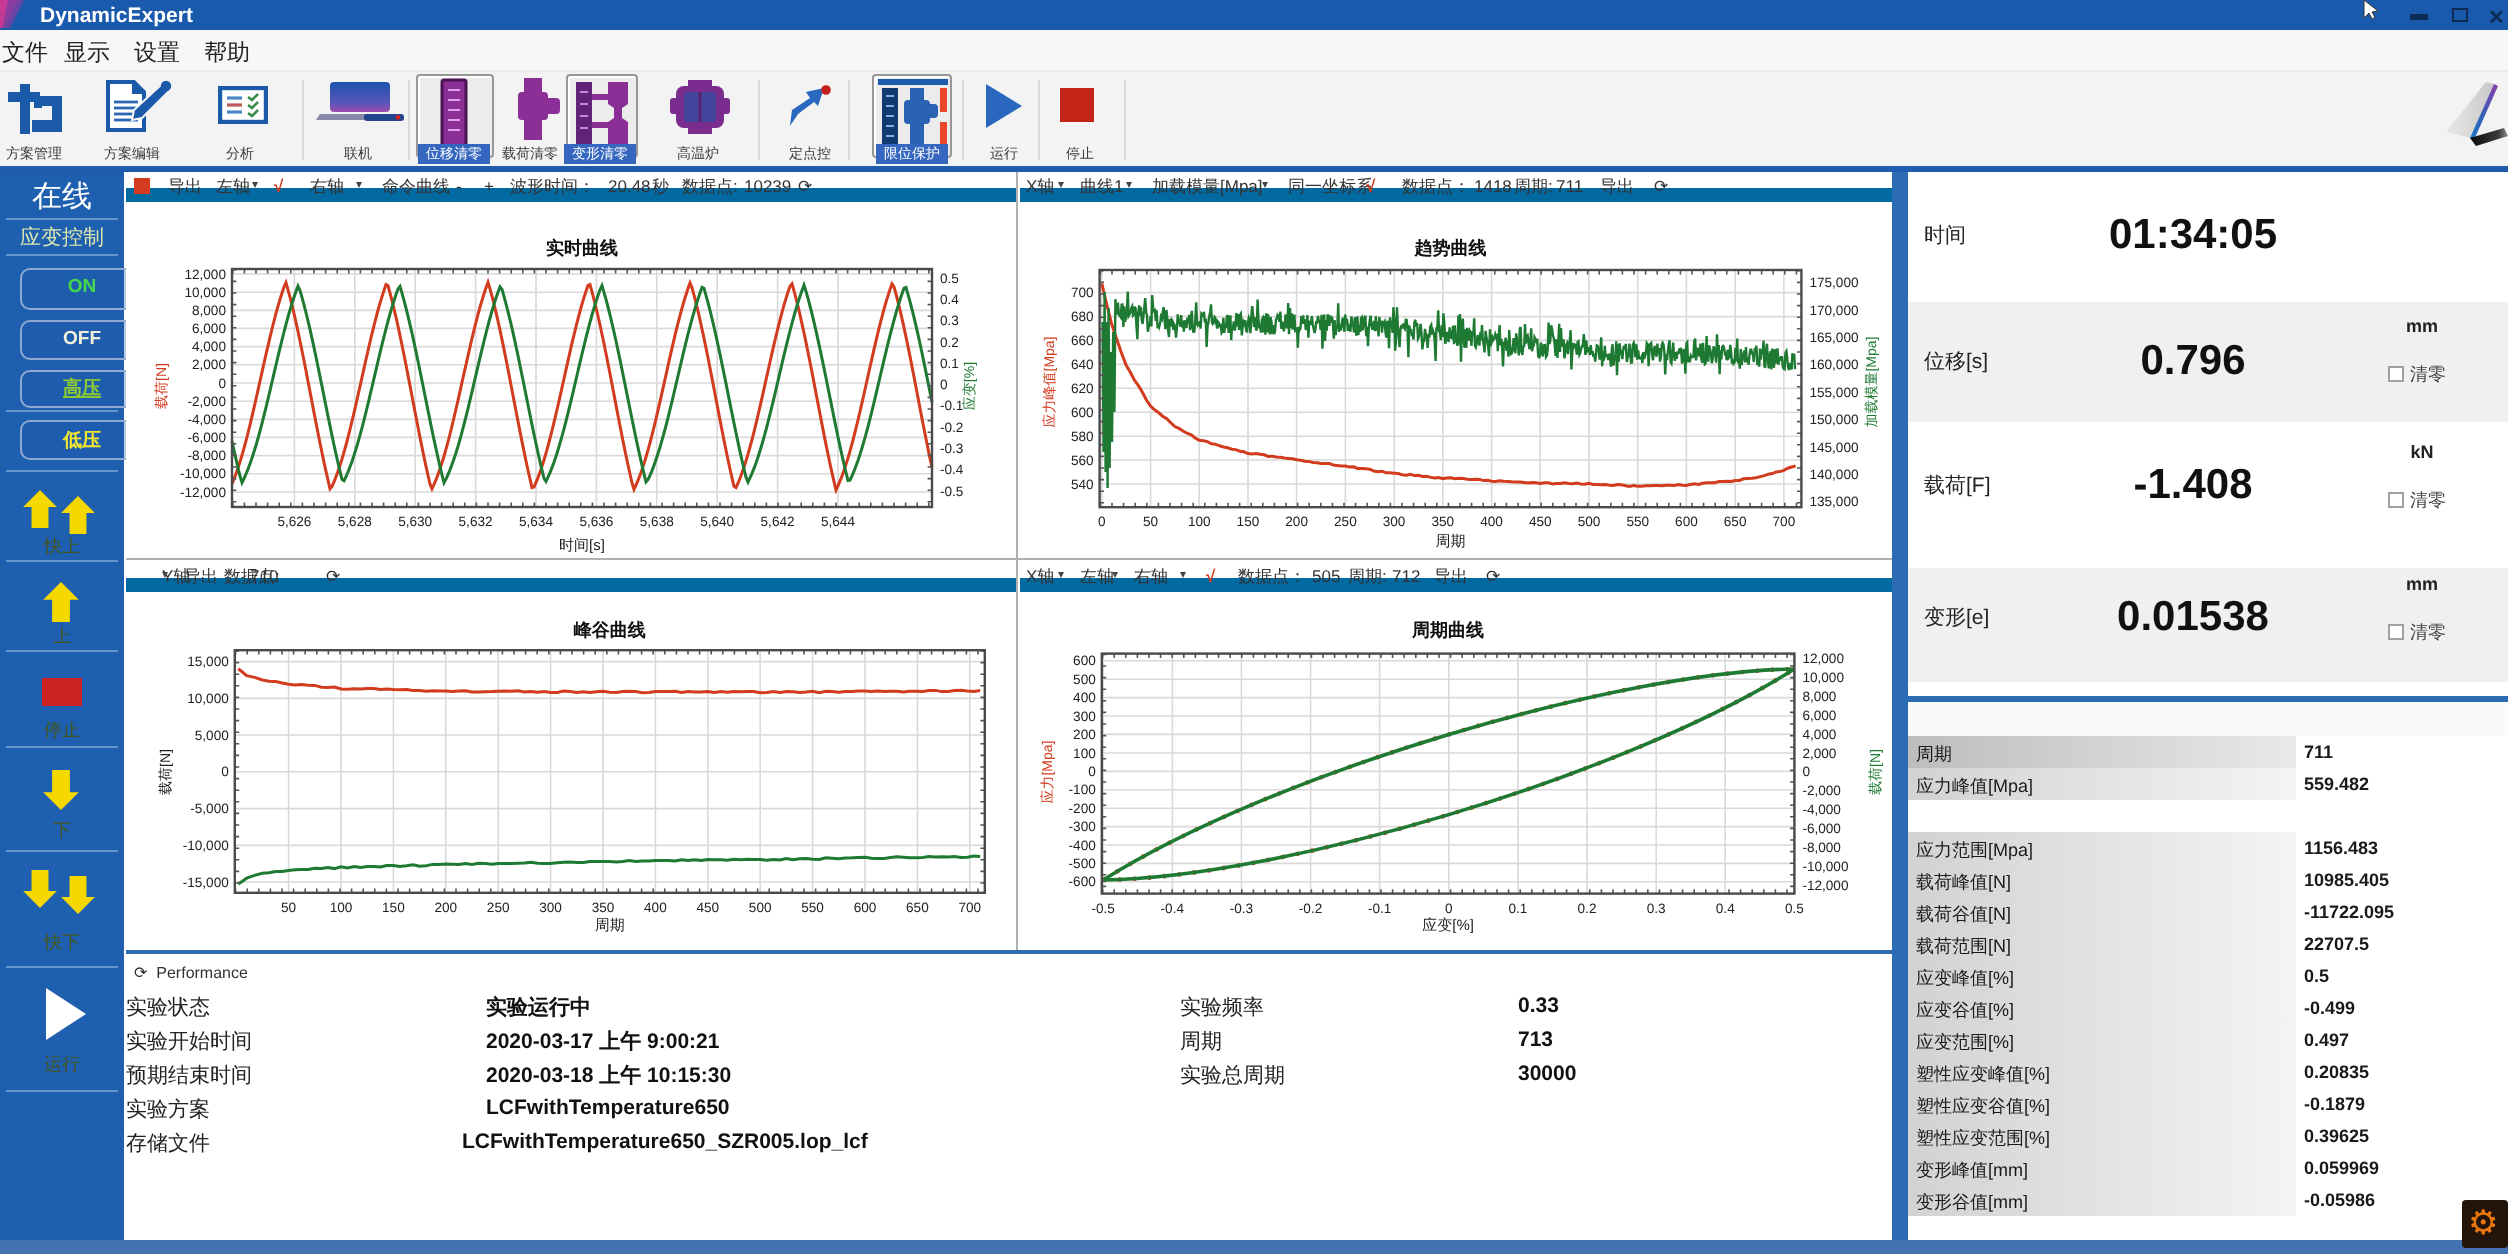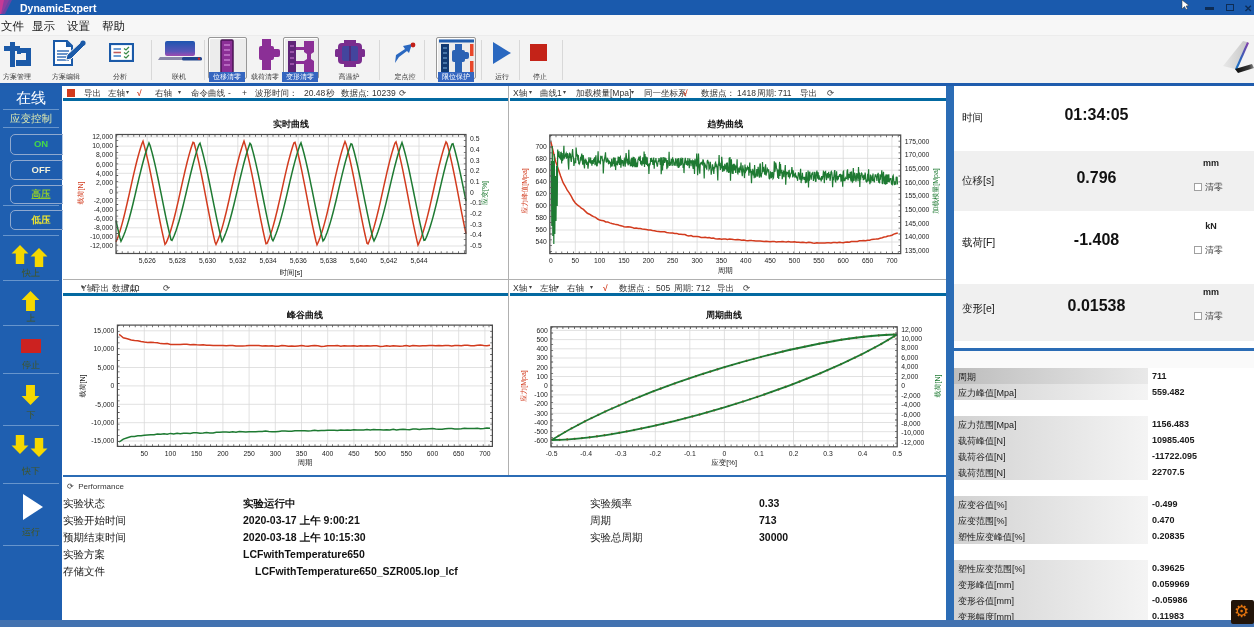"导出" .ptool { border-bottom: 3px solid #0369a1 -> 7px solid #0369a1 }
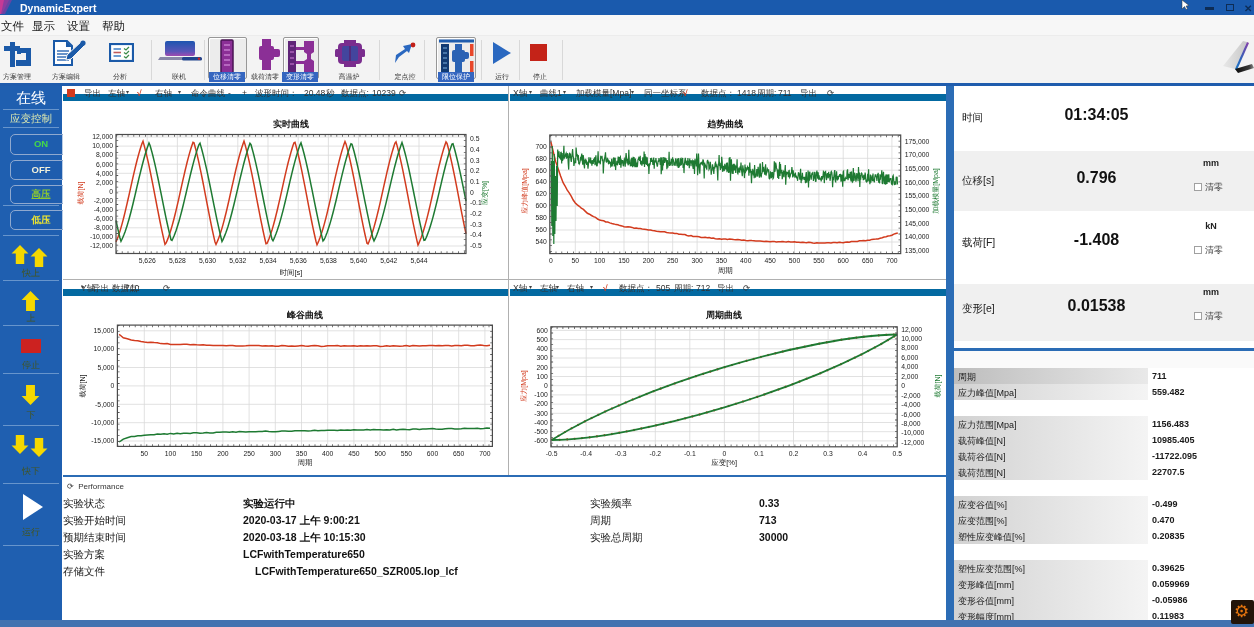"01:34:05" .ind-val { font-size: 16px -> 21px }
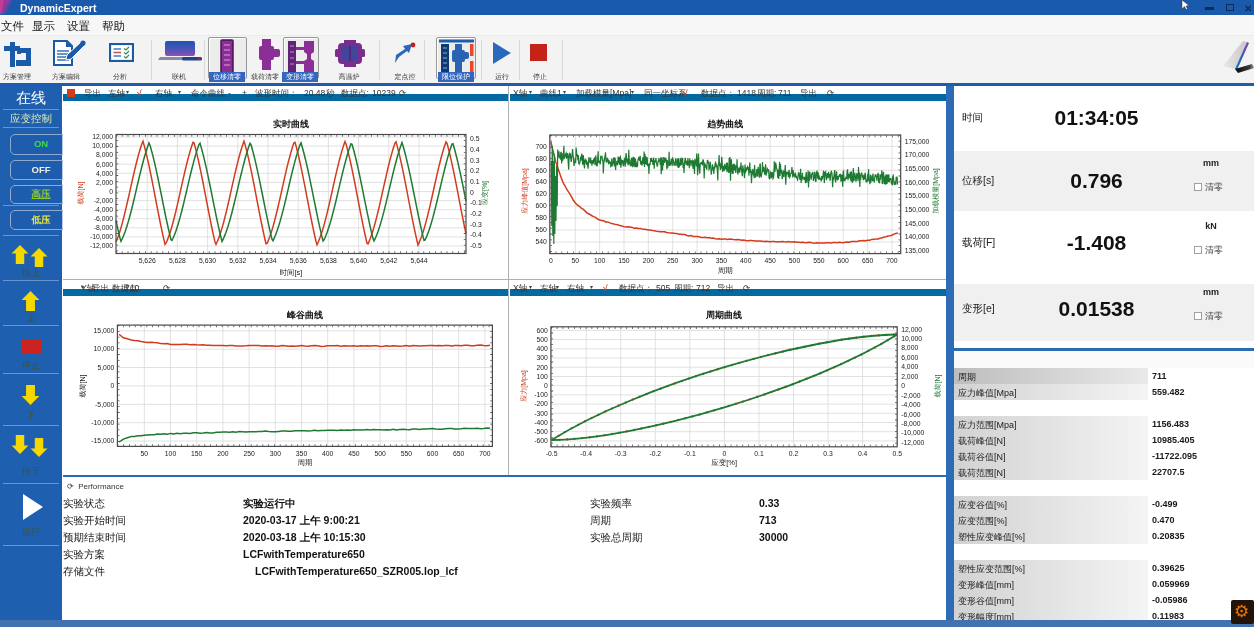"应变峰值[%]" div.trow { html: none -> <div> <div>应变峰值[%]</div> <div>0.5</div> </div> }
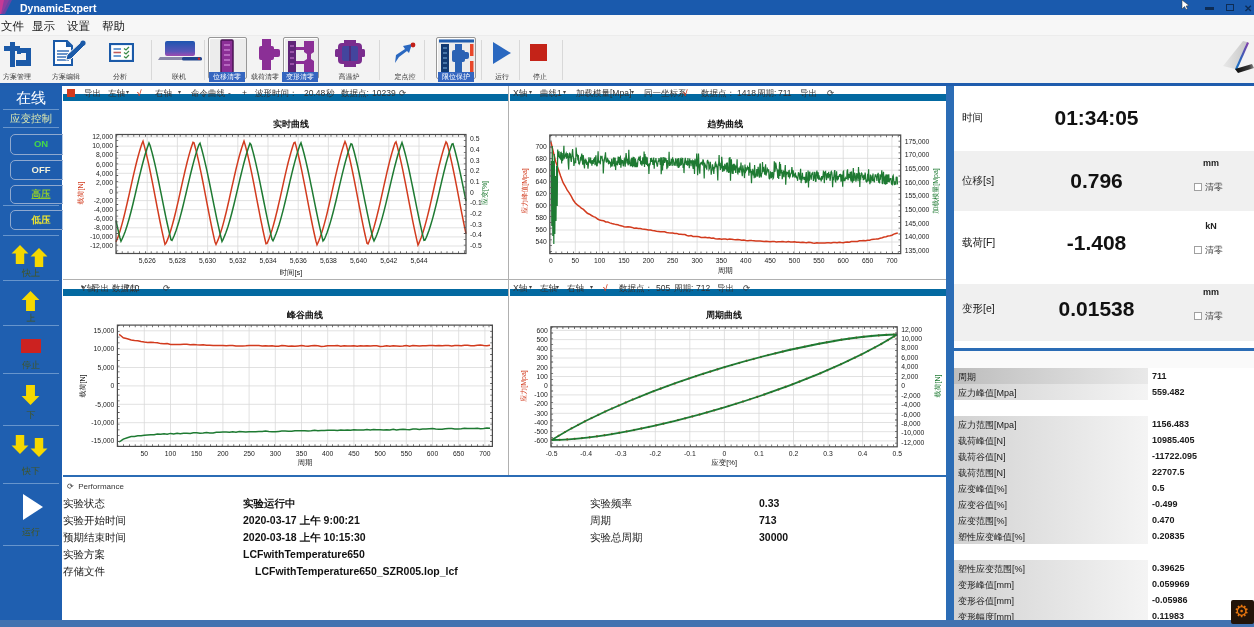"0.470" div.vc { text: 0.470 -> 0.497 }
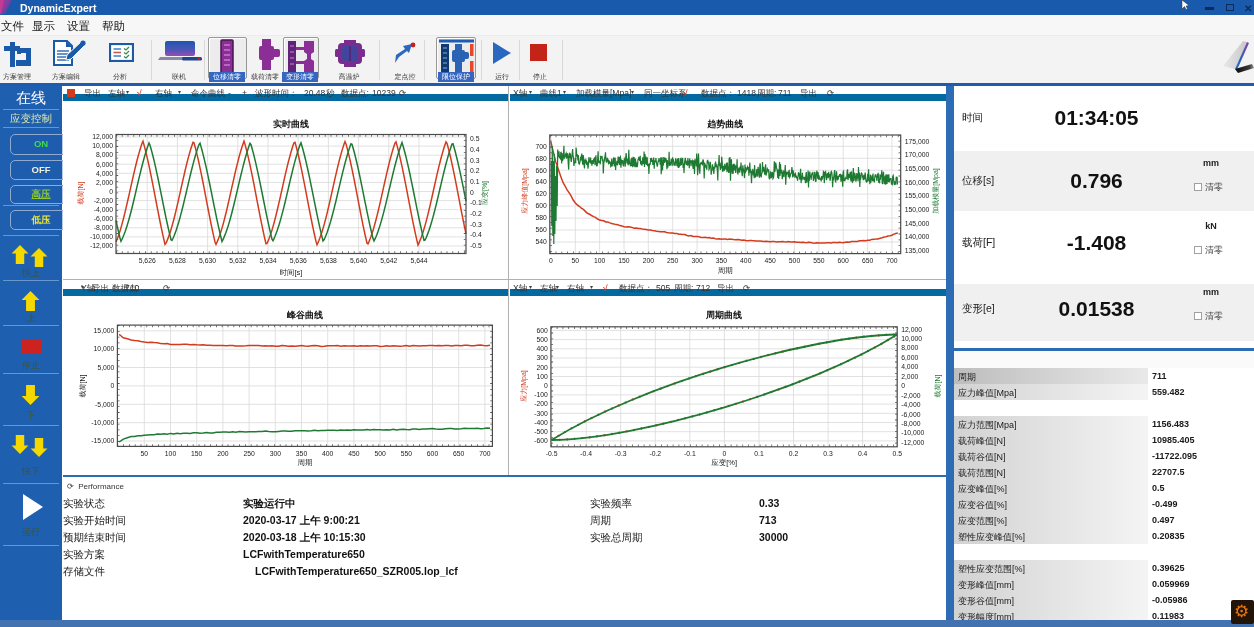"塑性应变谷值[%]" div.trow { html: none -> <div> <div>塑性应变谷值[%]</div> <div>-0.1879</div> </div> }
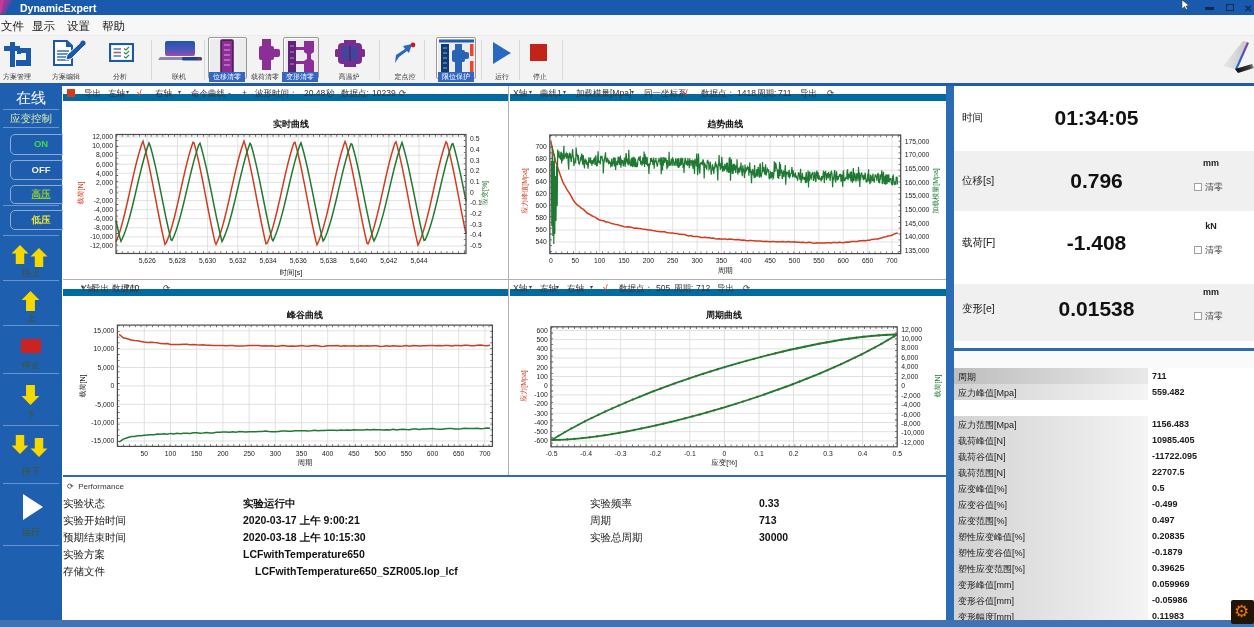"LCFwithTemperature650_SZR005.lop_lcf" div.brow-v { left: 192px -> 168px }
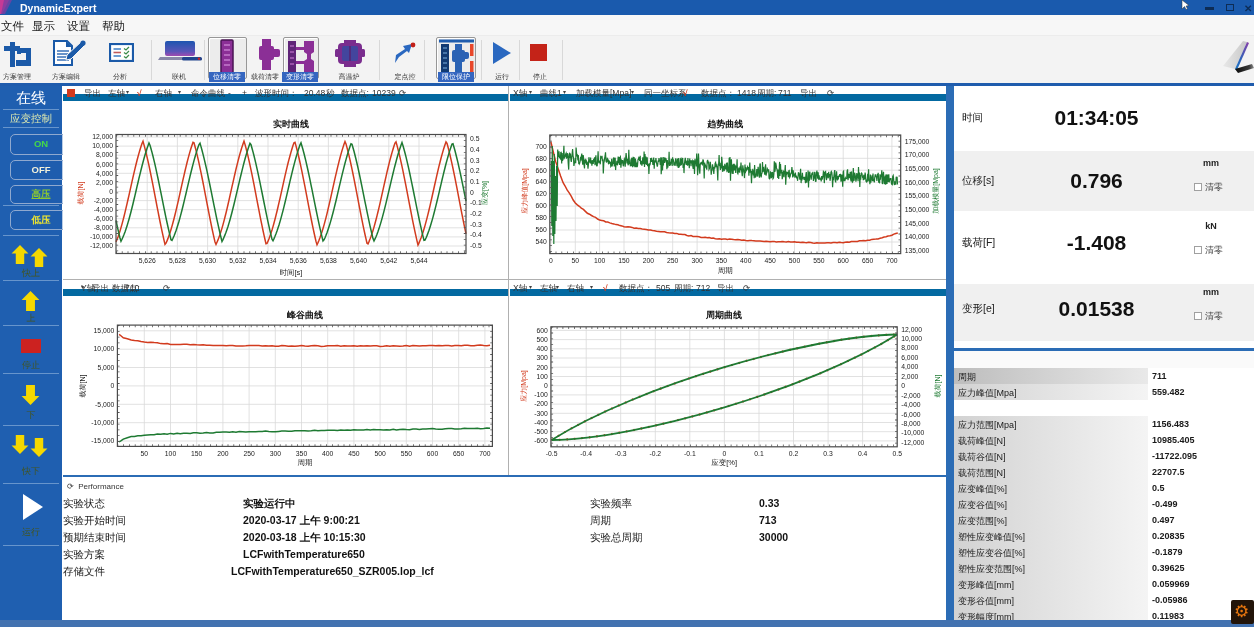"变形幅度[mm]" div.trow { html: <div> <div>变形幅度[mm]</div> <div>0.11983</div> </div> -> none }
